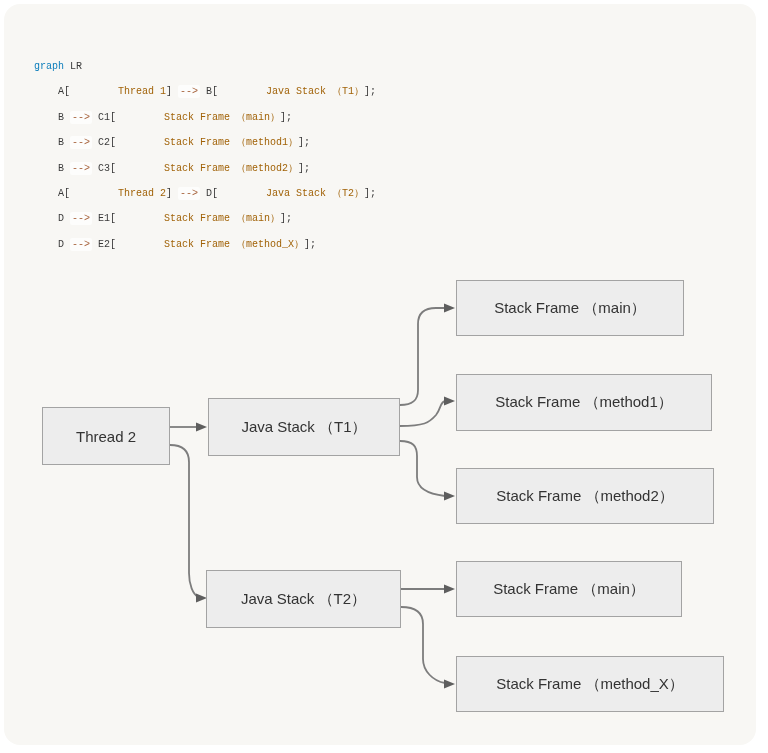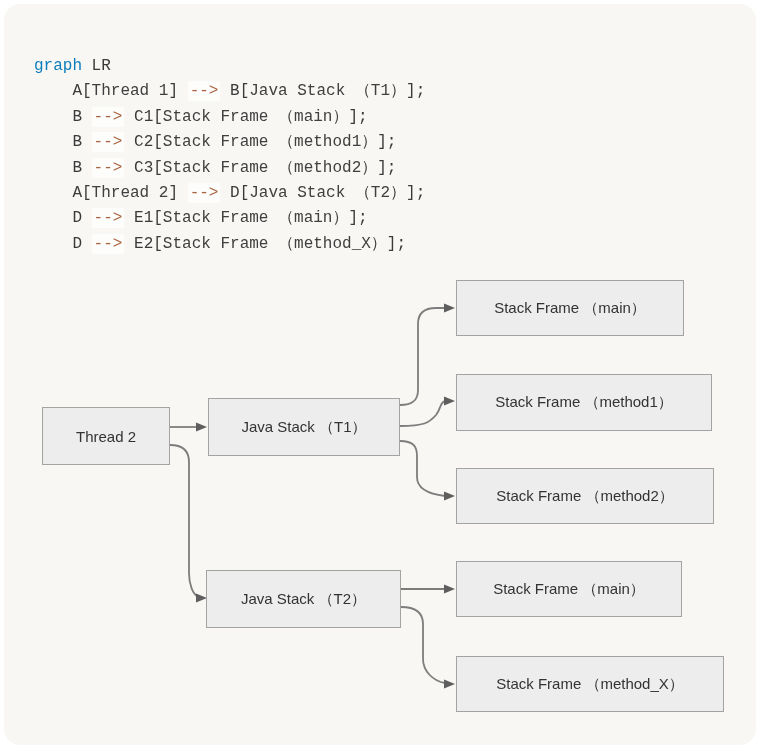"graph LR" .code-block { font-size: 16px -> 10px }
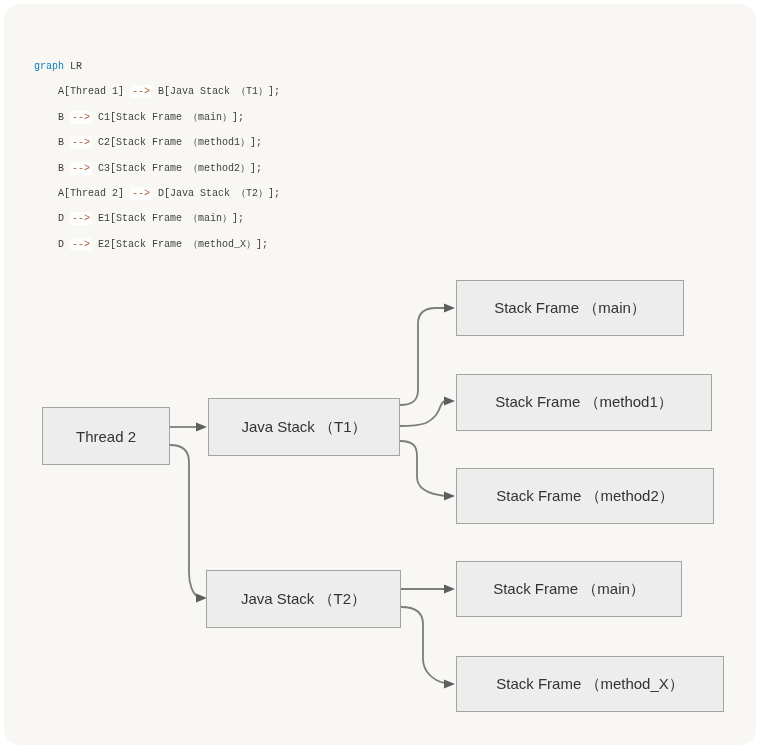"Thread 1" .tok-str { color: #404040 -> #a16207; margin-left: none -> 48px }
